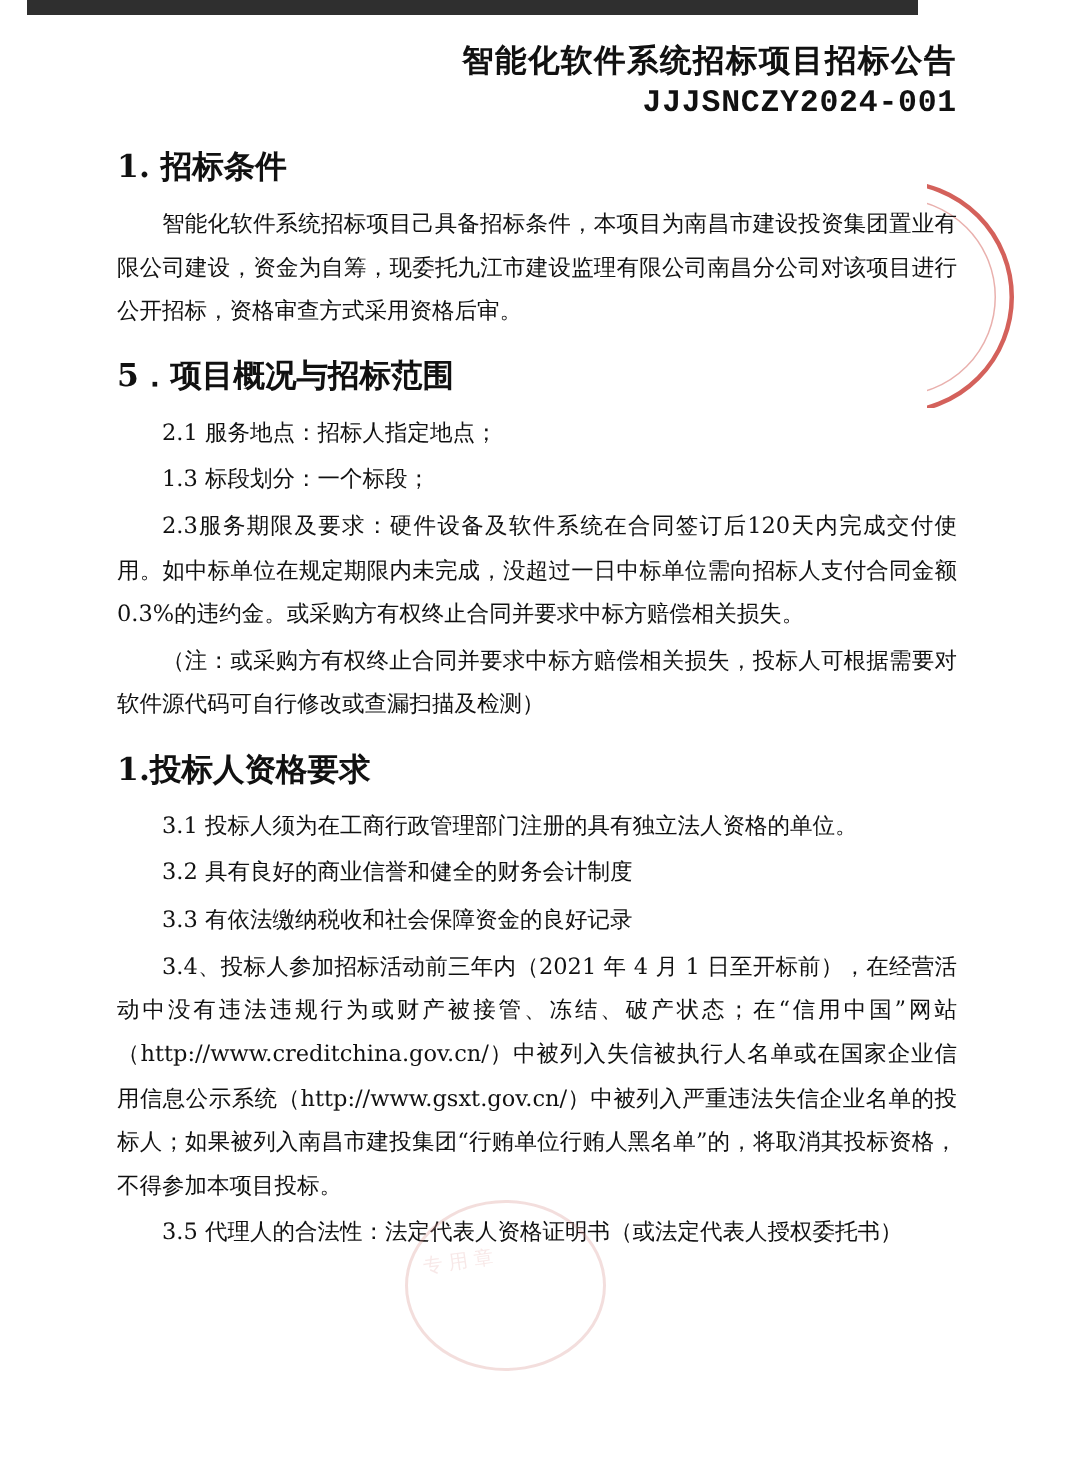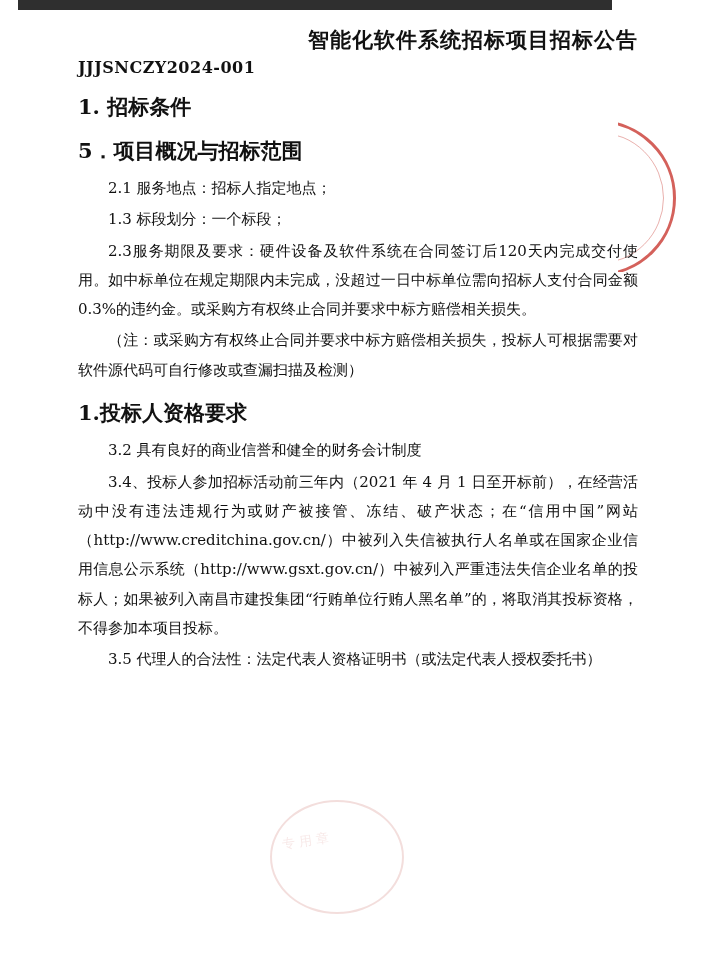"JJJSNCZY2024-001" .doc-code { font-family: none -> Liberation Mono, monospace; font-size: 16px -> 21px; text-align: left -> right }
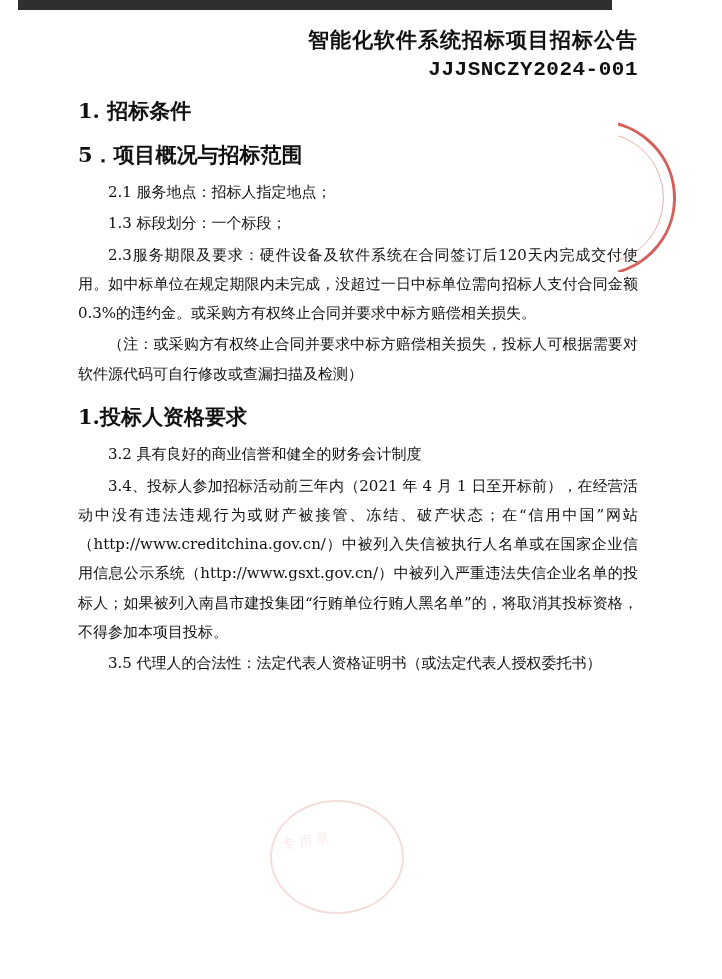"智能化软件系统招标项目己具备招标条件，本项目为南昌市建设投资集团置业有限公司建设" p.body { html: none -> <p>智能化软件系统招标项目己具备招标条件，本项目为南昌市建设投资集团置业有限公司建设，资金为自筹，现委托九江市建设监理有限公司南昌分公司对该项目进行公开招标，资格审查方式采用资格后审。</p> }
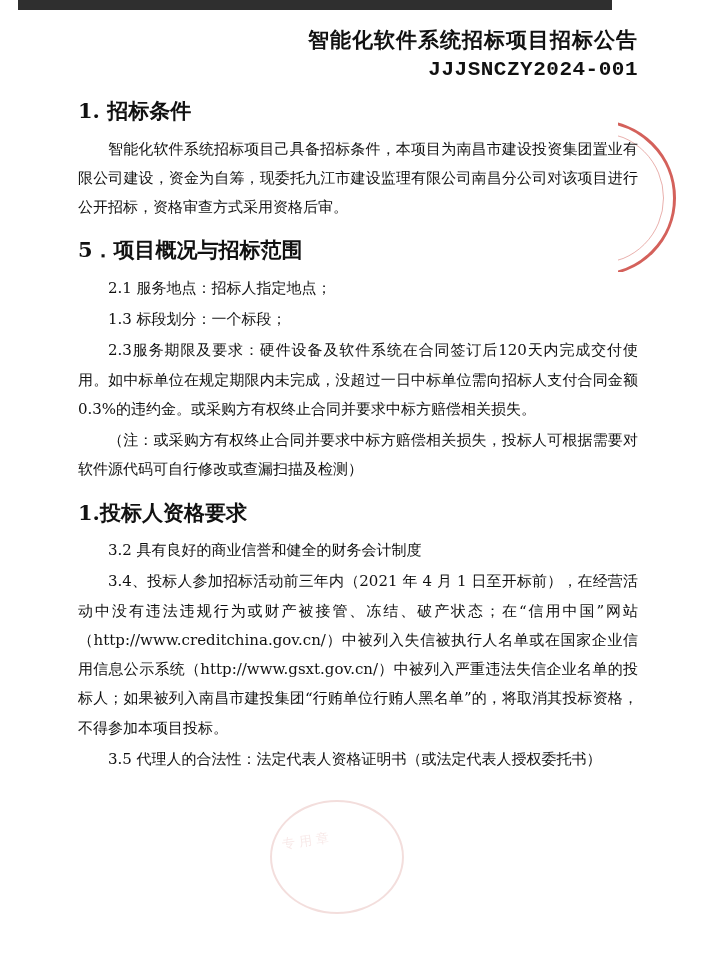"3.1 投标人须为在工商行政管理部门注册的具有独立法人资格的单位。" p.body { html: none -> <p>3.1 投标人须为在工商行政管理部门注册的具有独立法人资格的单位。</p> }
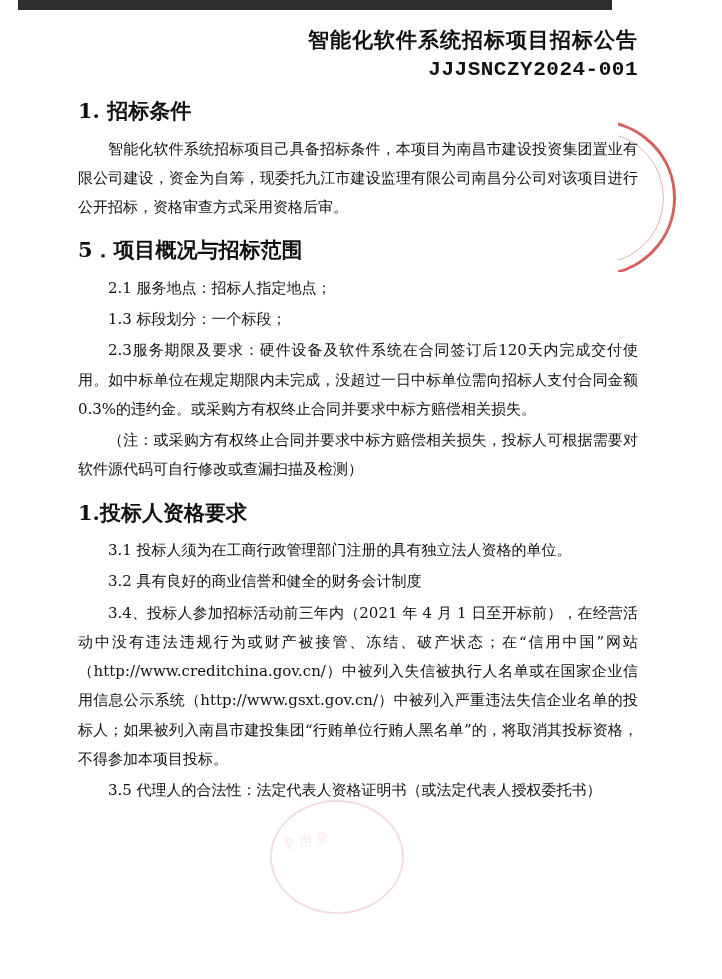"3.3 有依法缴纳税收和社会保障资金的良好记录" p.body { html: none -> <p>3.3 有依法缴纳税收和社会保障资金的良好记录</p> }
